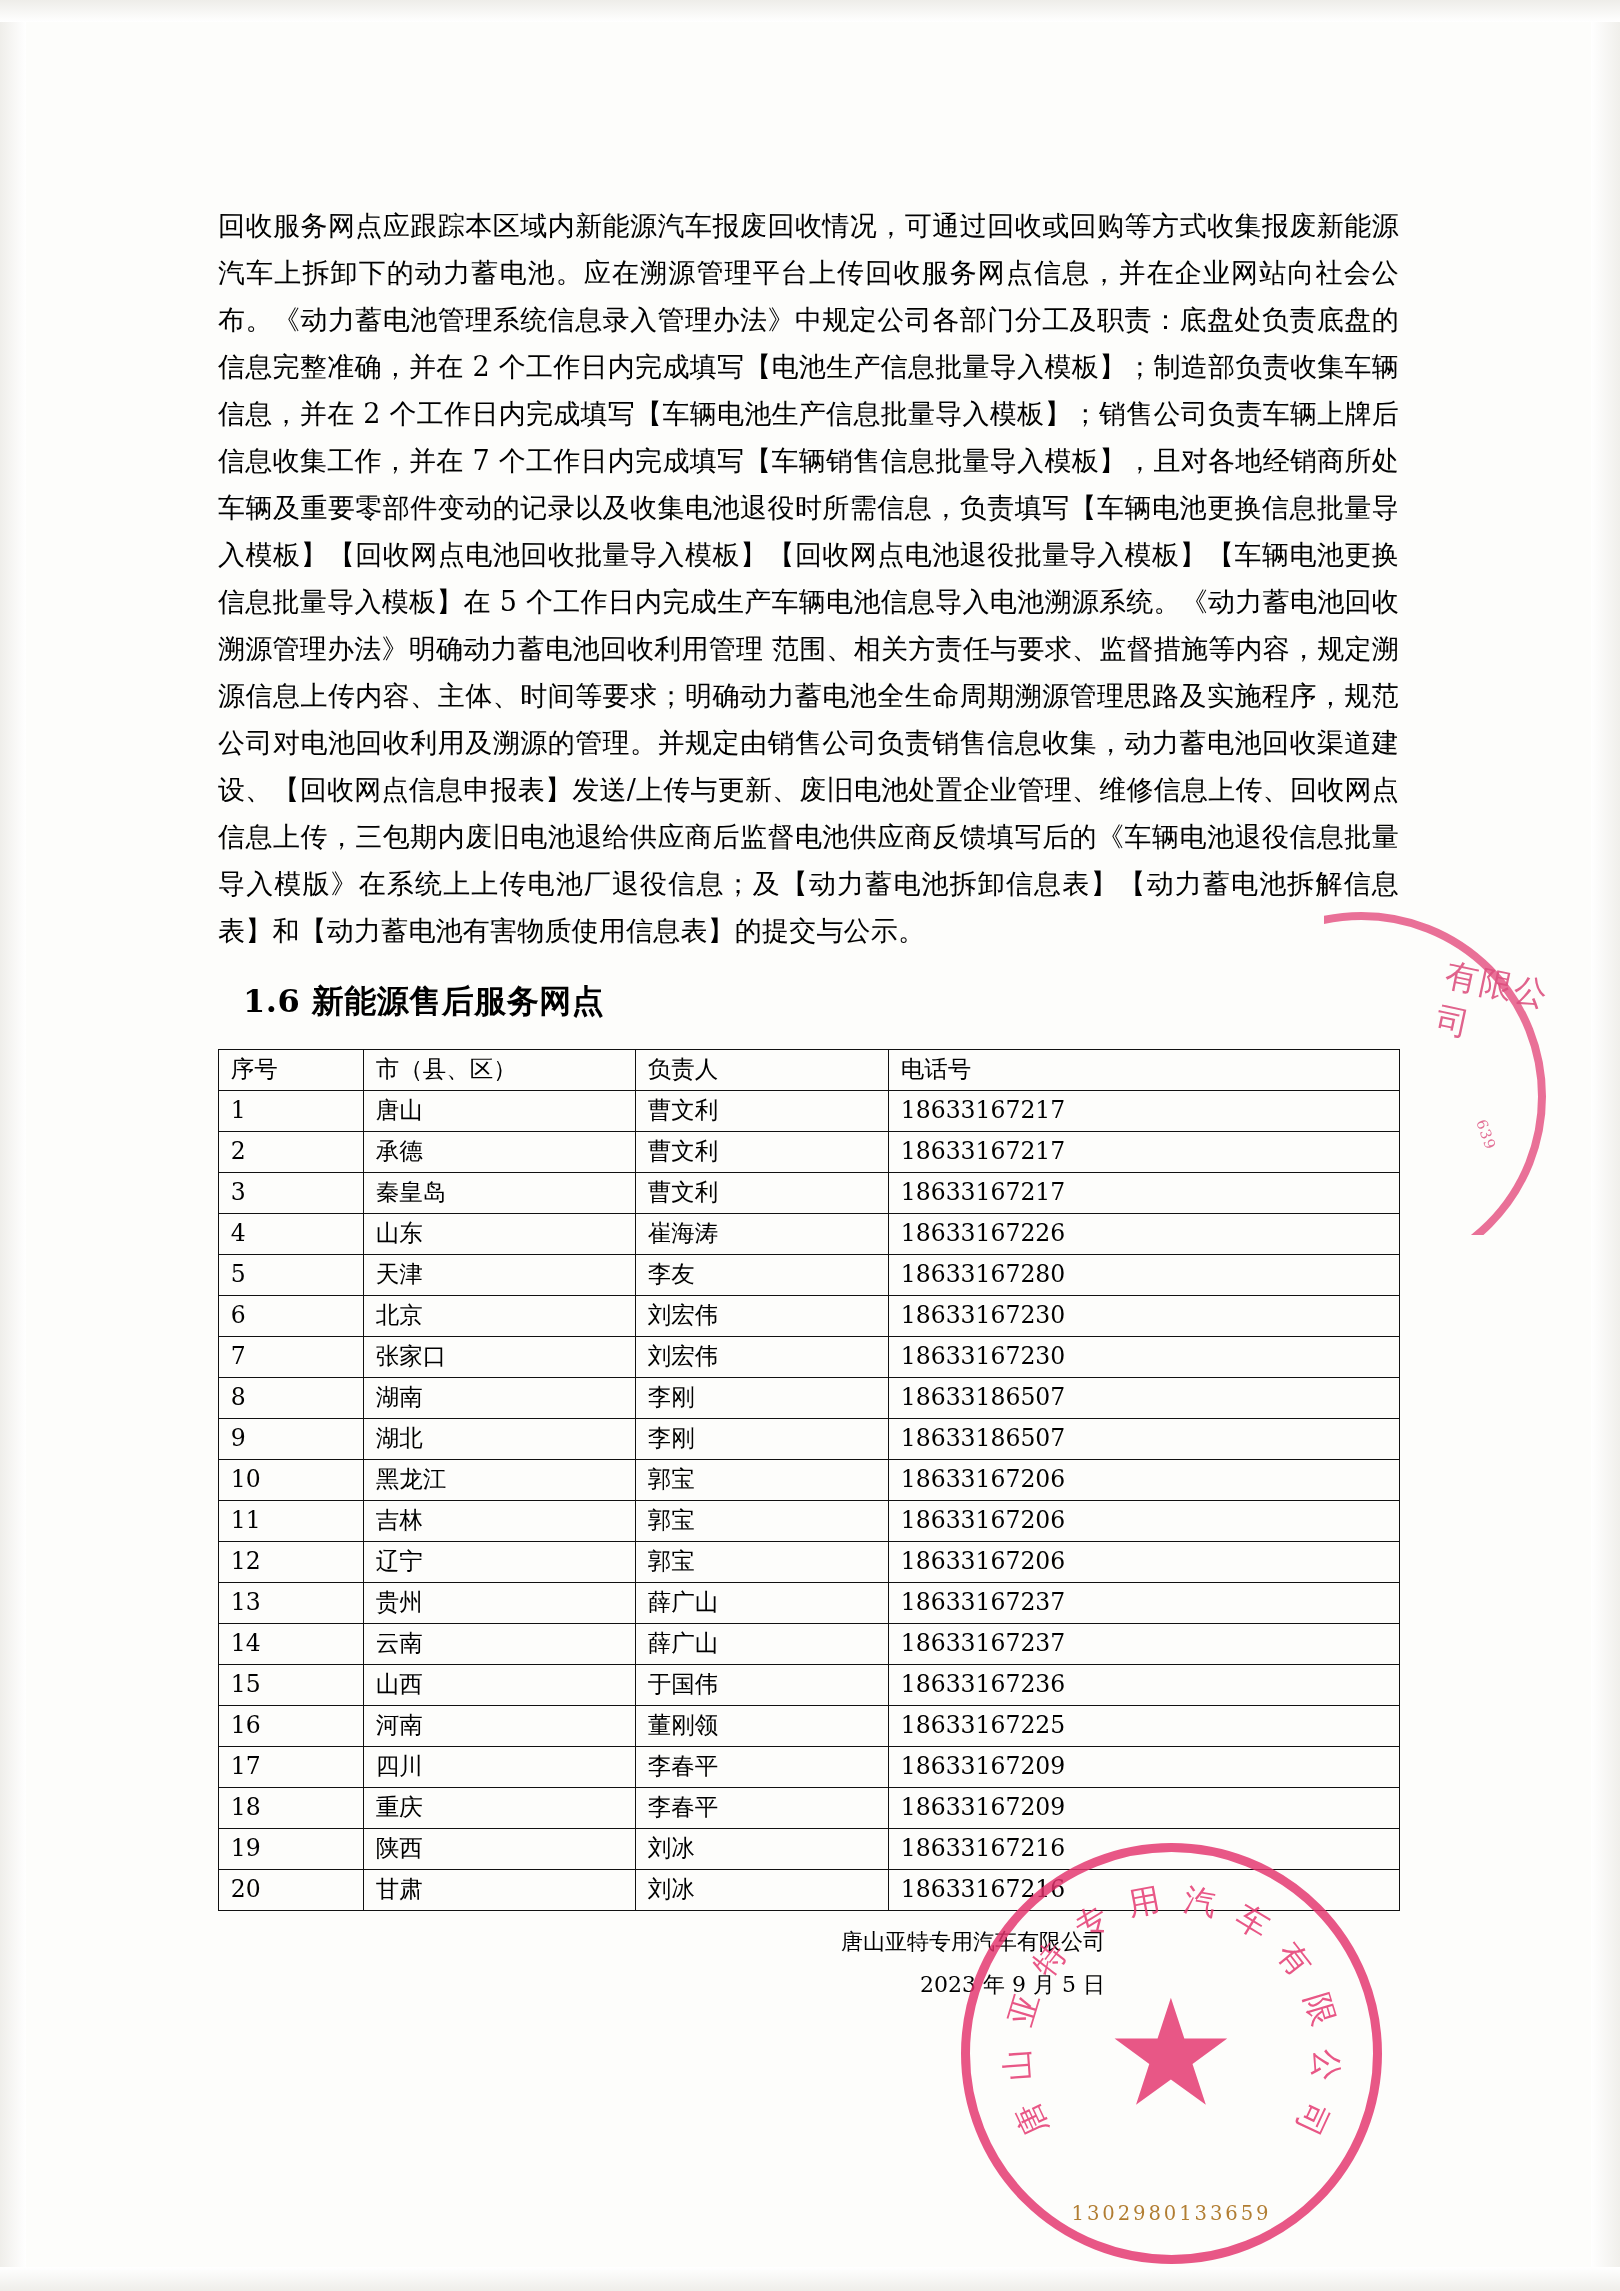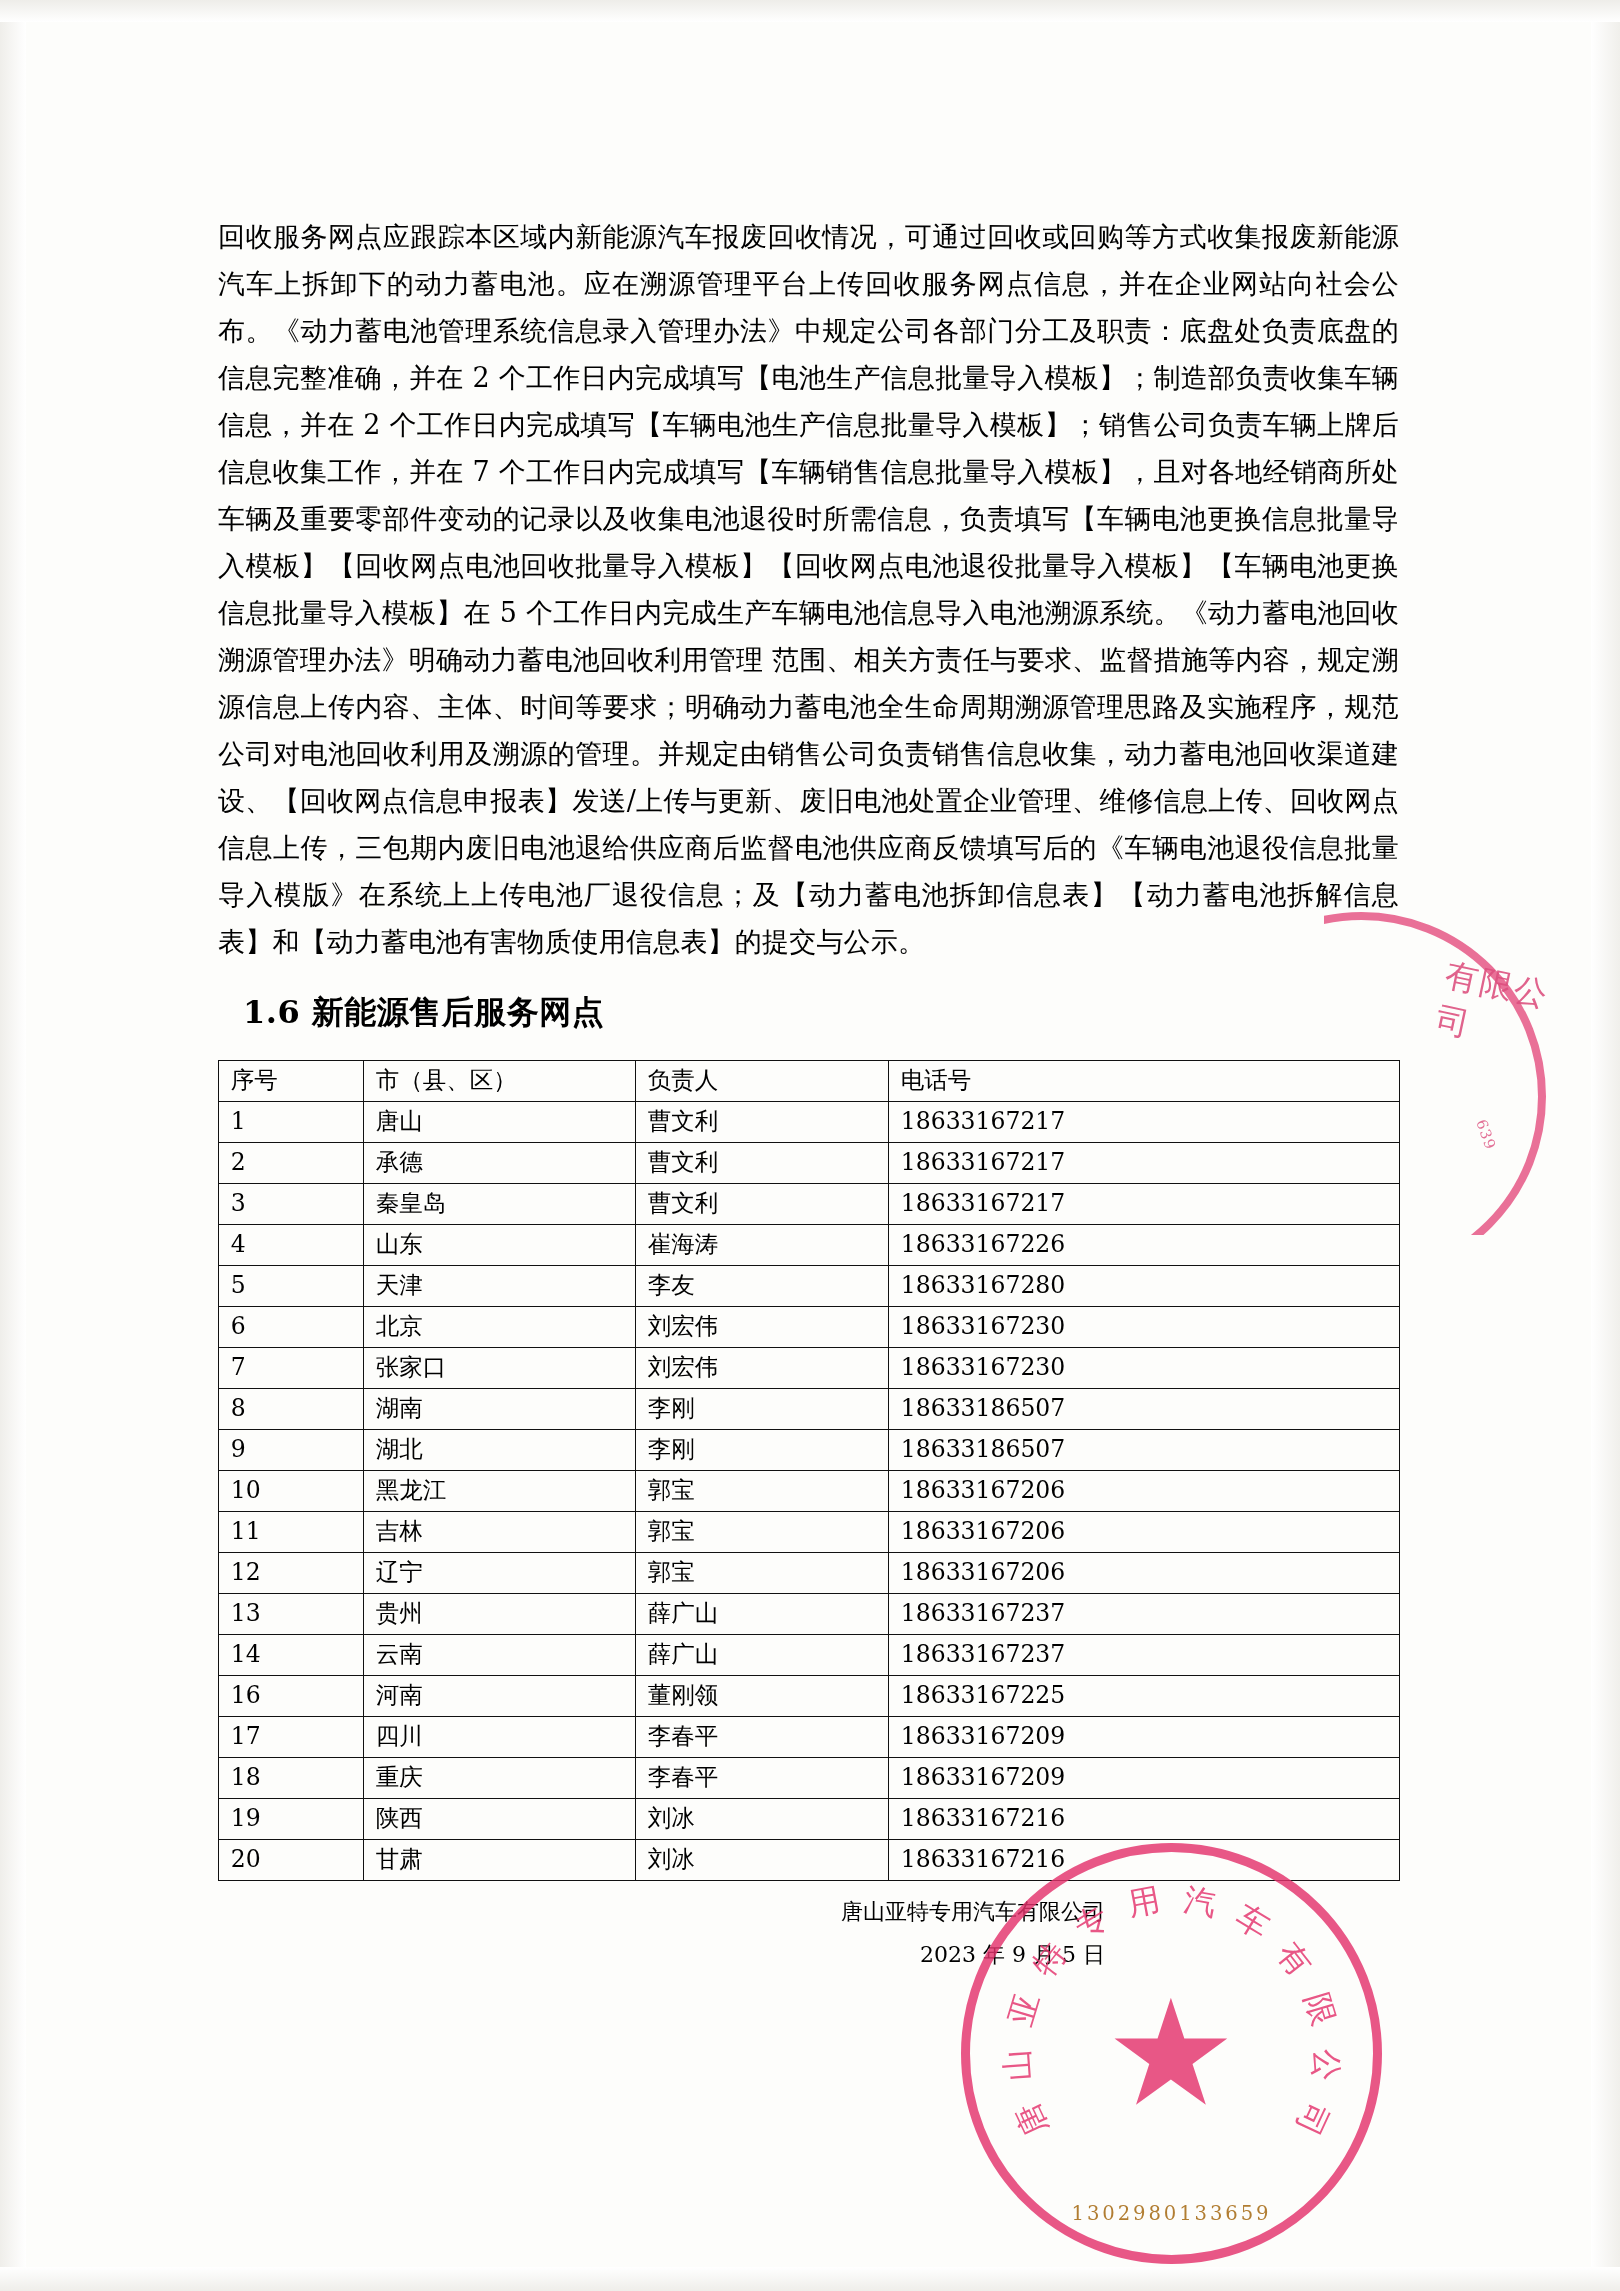"回收服务网点应跟踪本区域内新能源汽车报废回收情况，可通过回收或回购等方式收集报废" .content { top: 186px -> 175px }
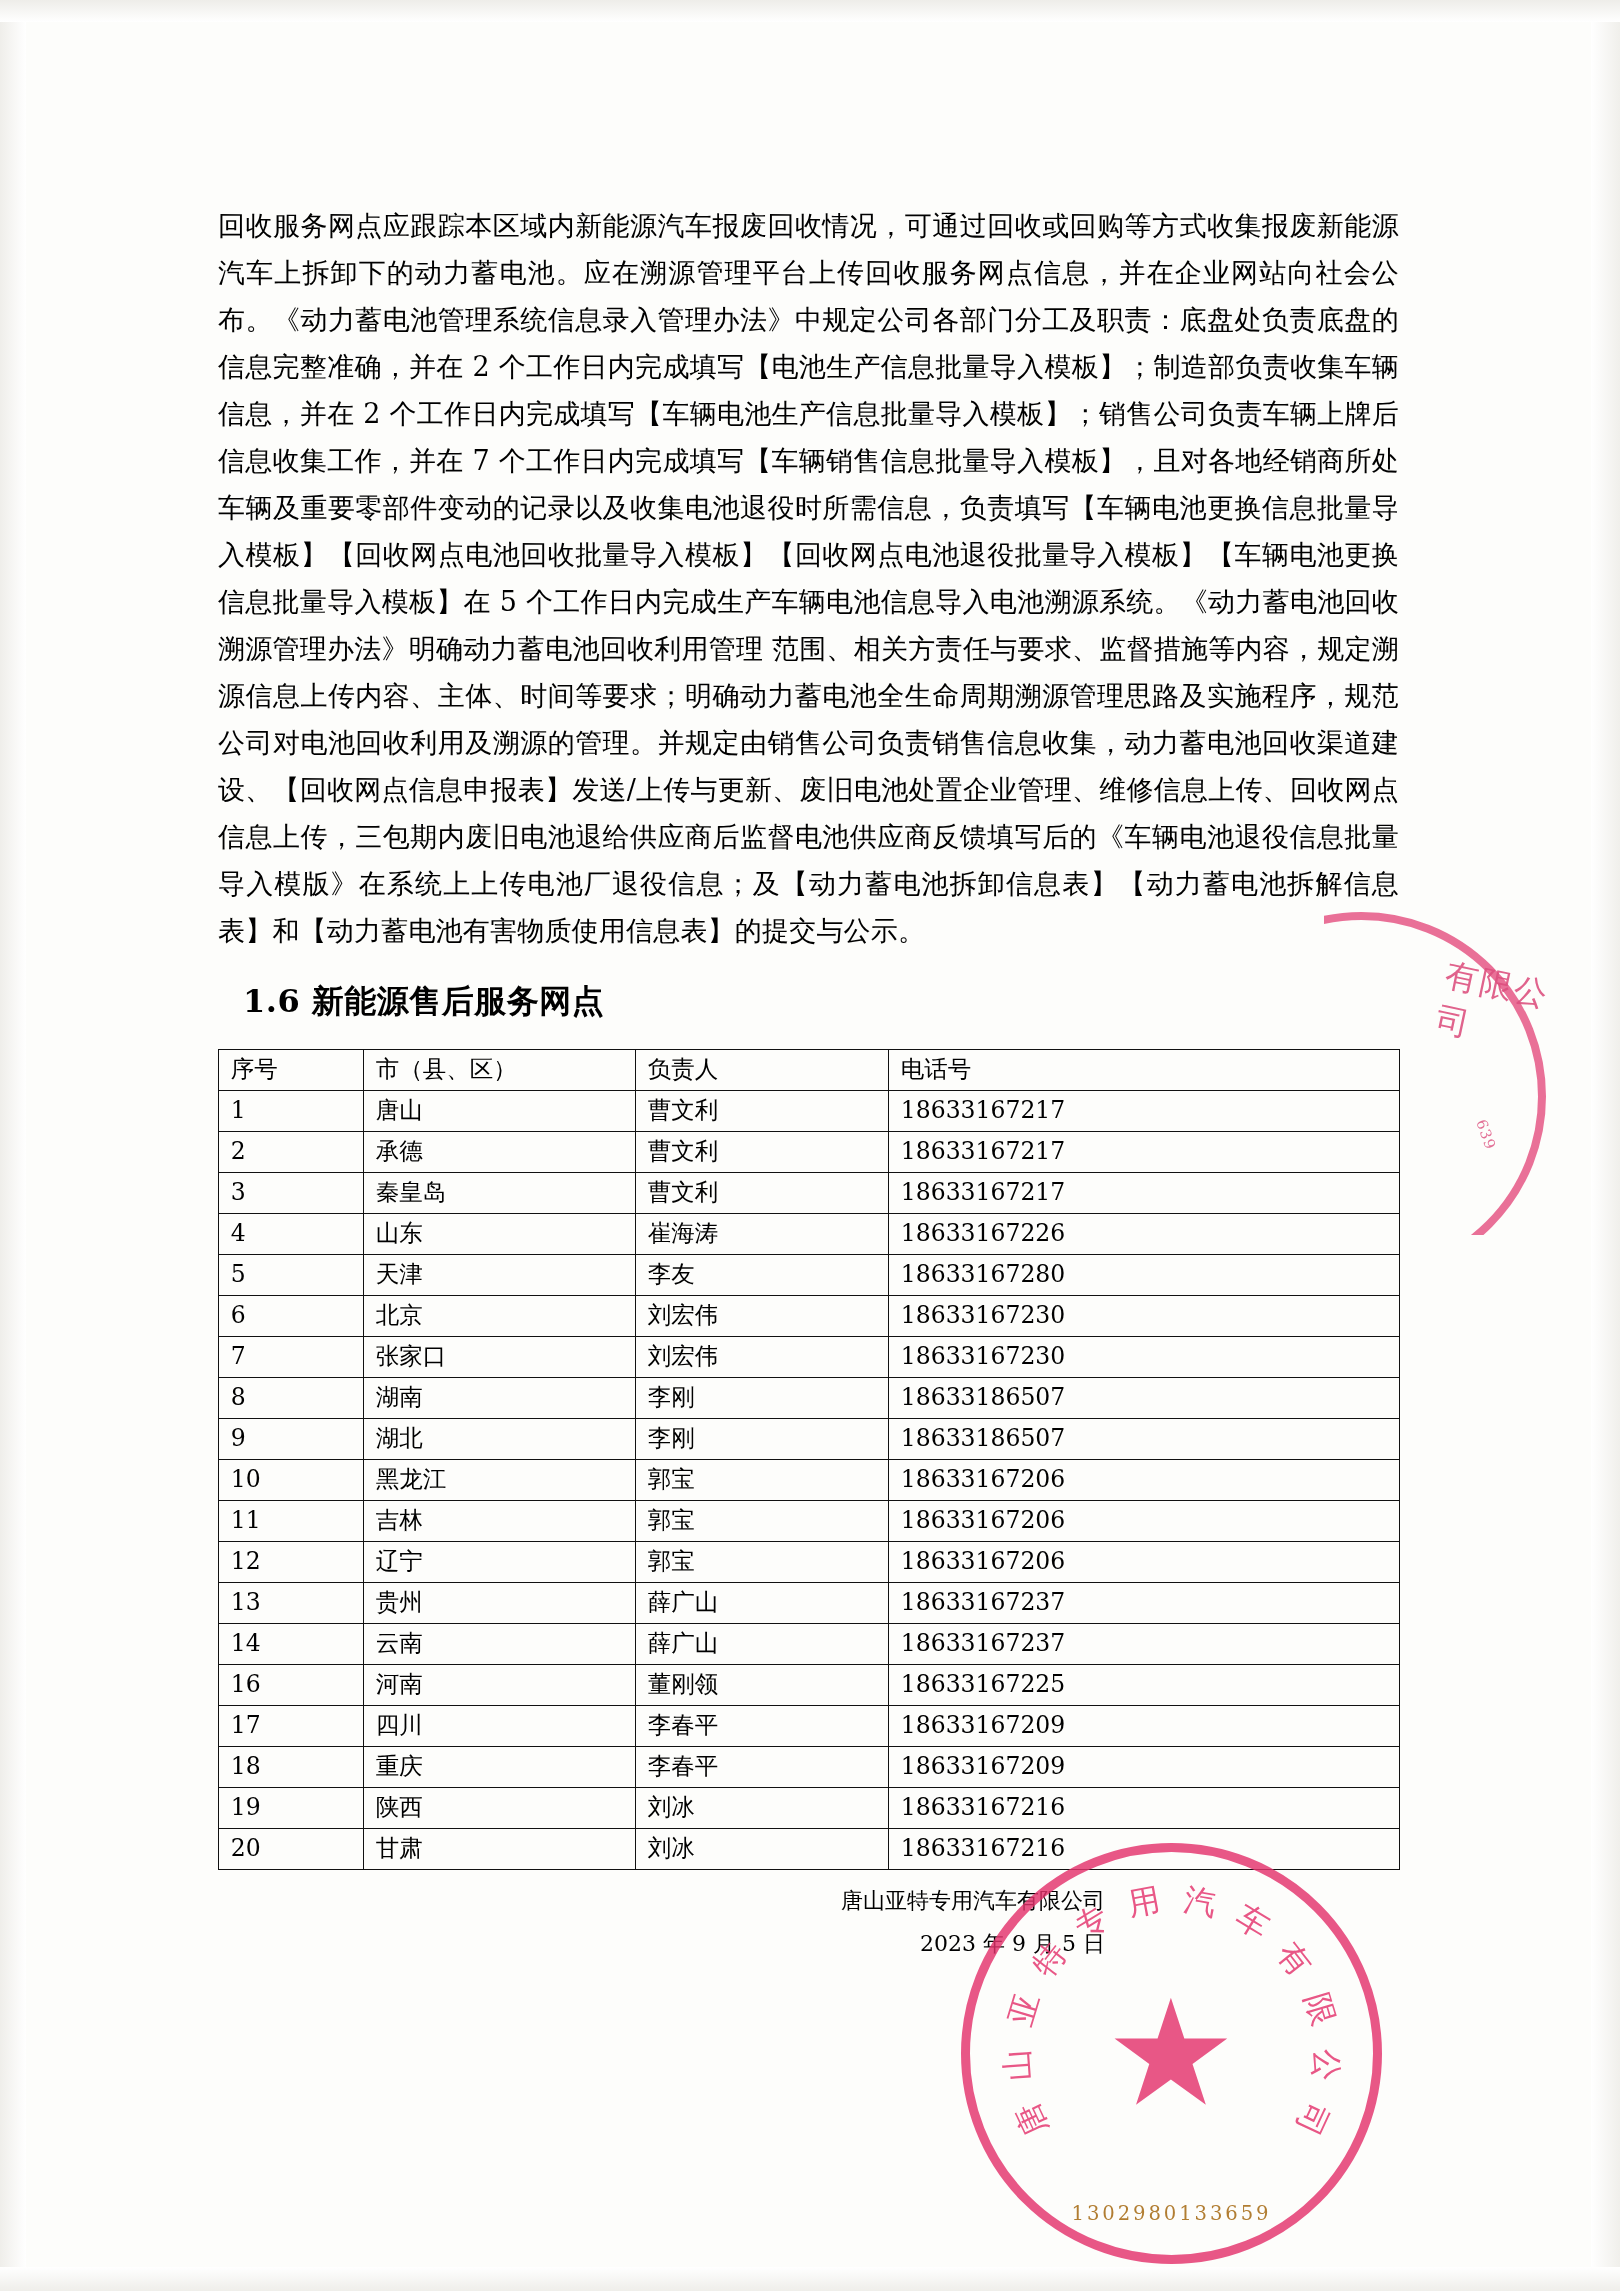"15" tr { html: none -> <tr> <td>15</td> <td>山西</td> <td>于国伟</td> <td>18633167236</td> </tr> }
